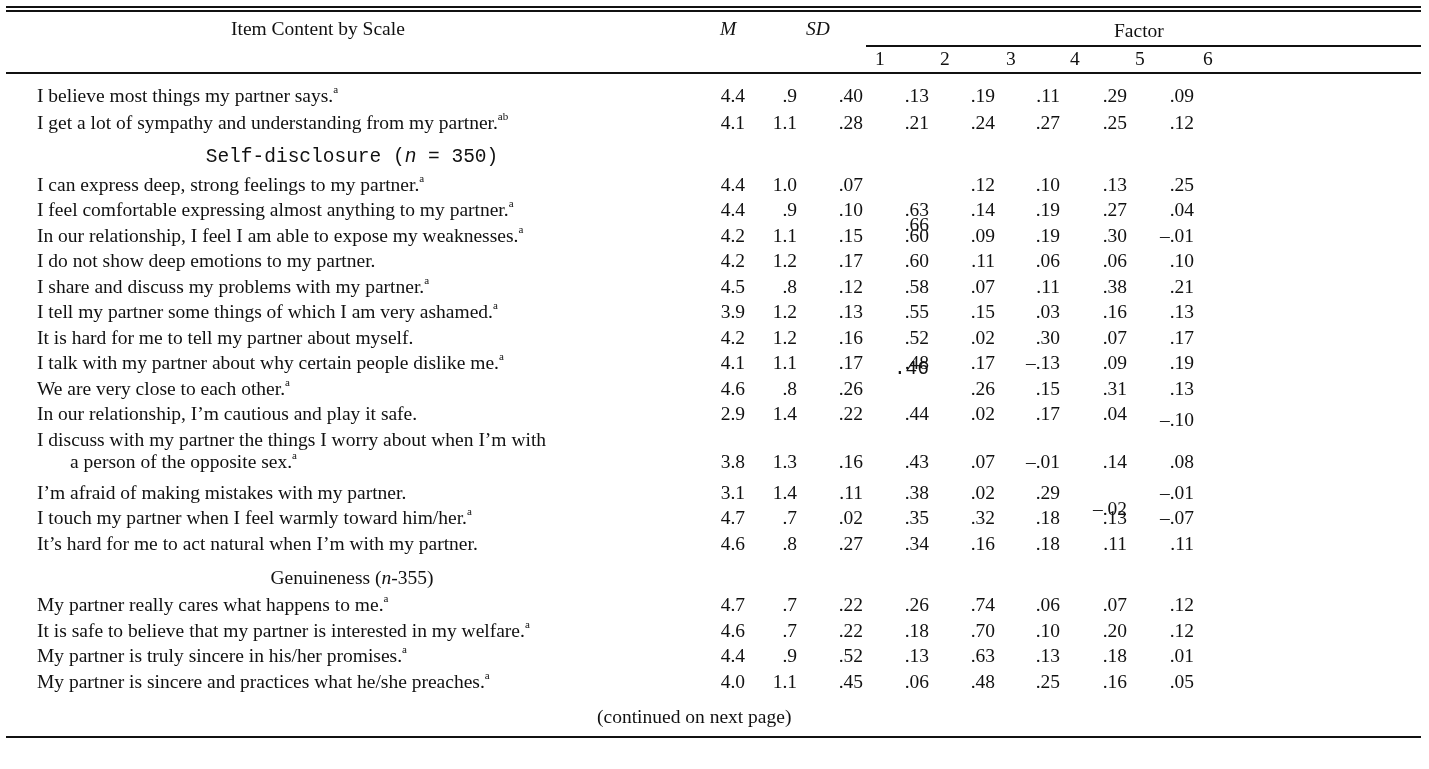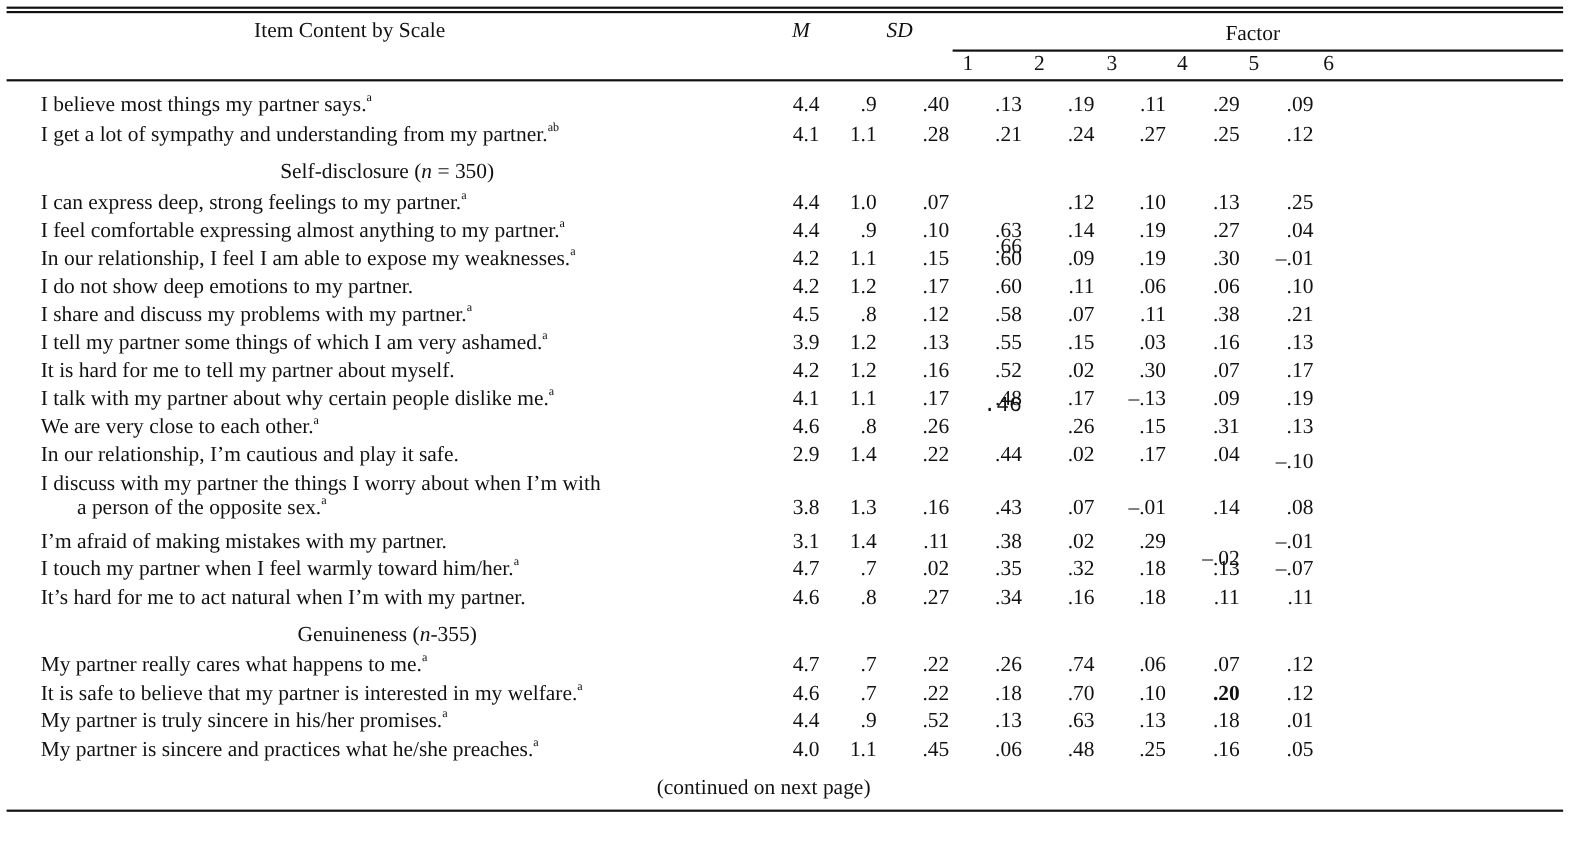"Self-disclosure (n = 350)" div.section { font-family: none -> Liberation Mono, monospace }
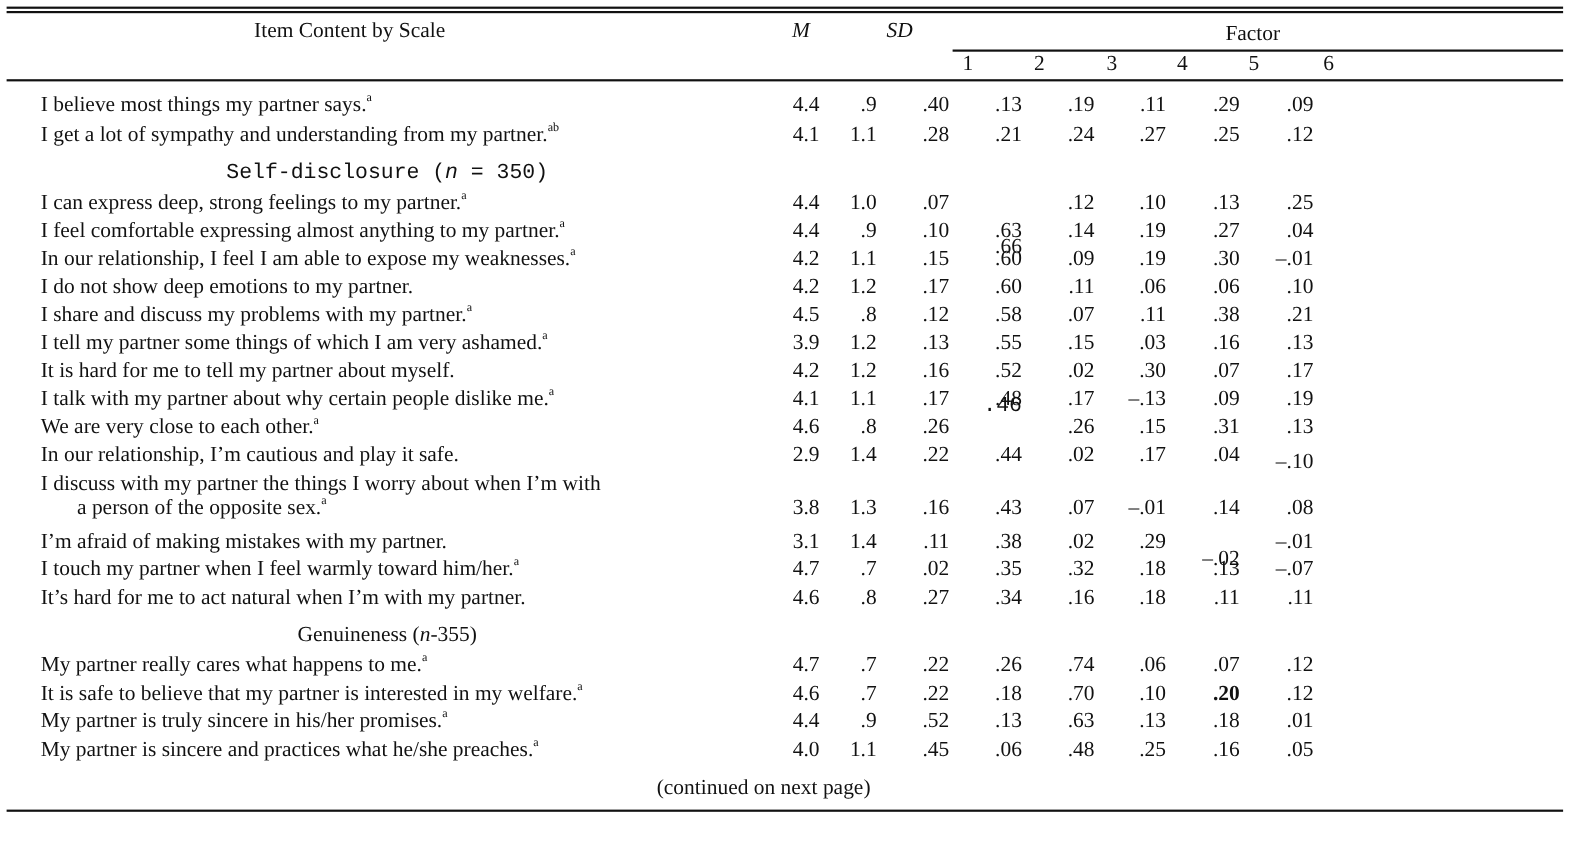".20" div.cell { font-weight: bold -> none }
